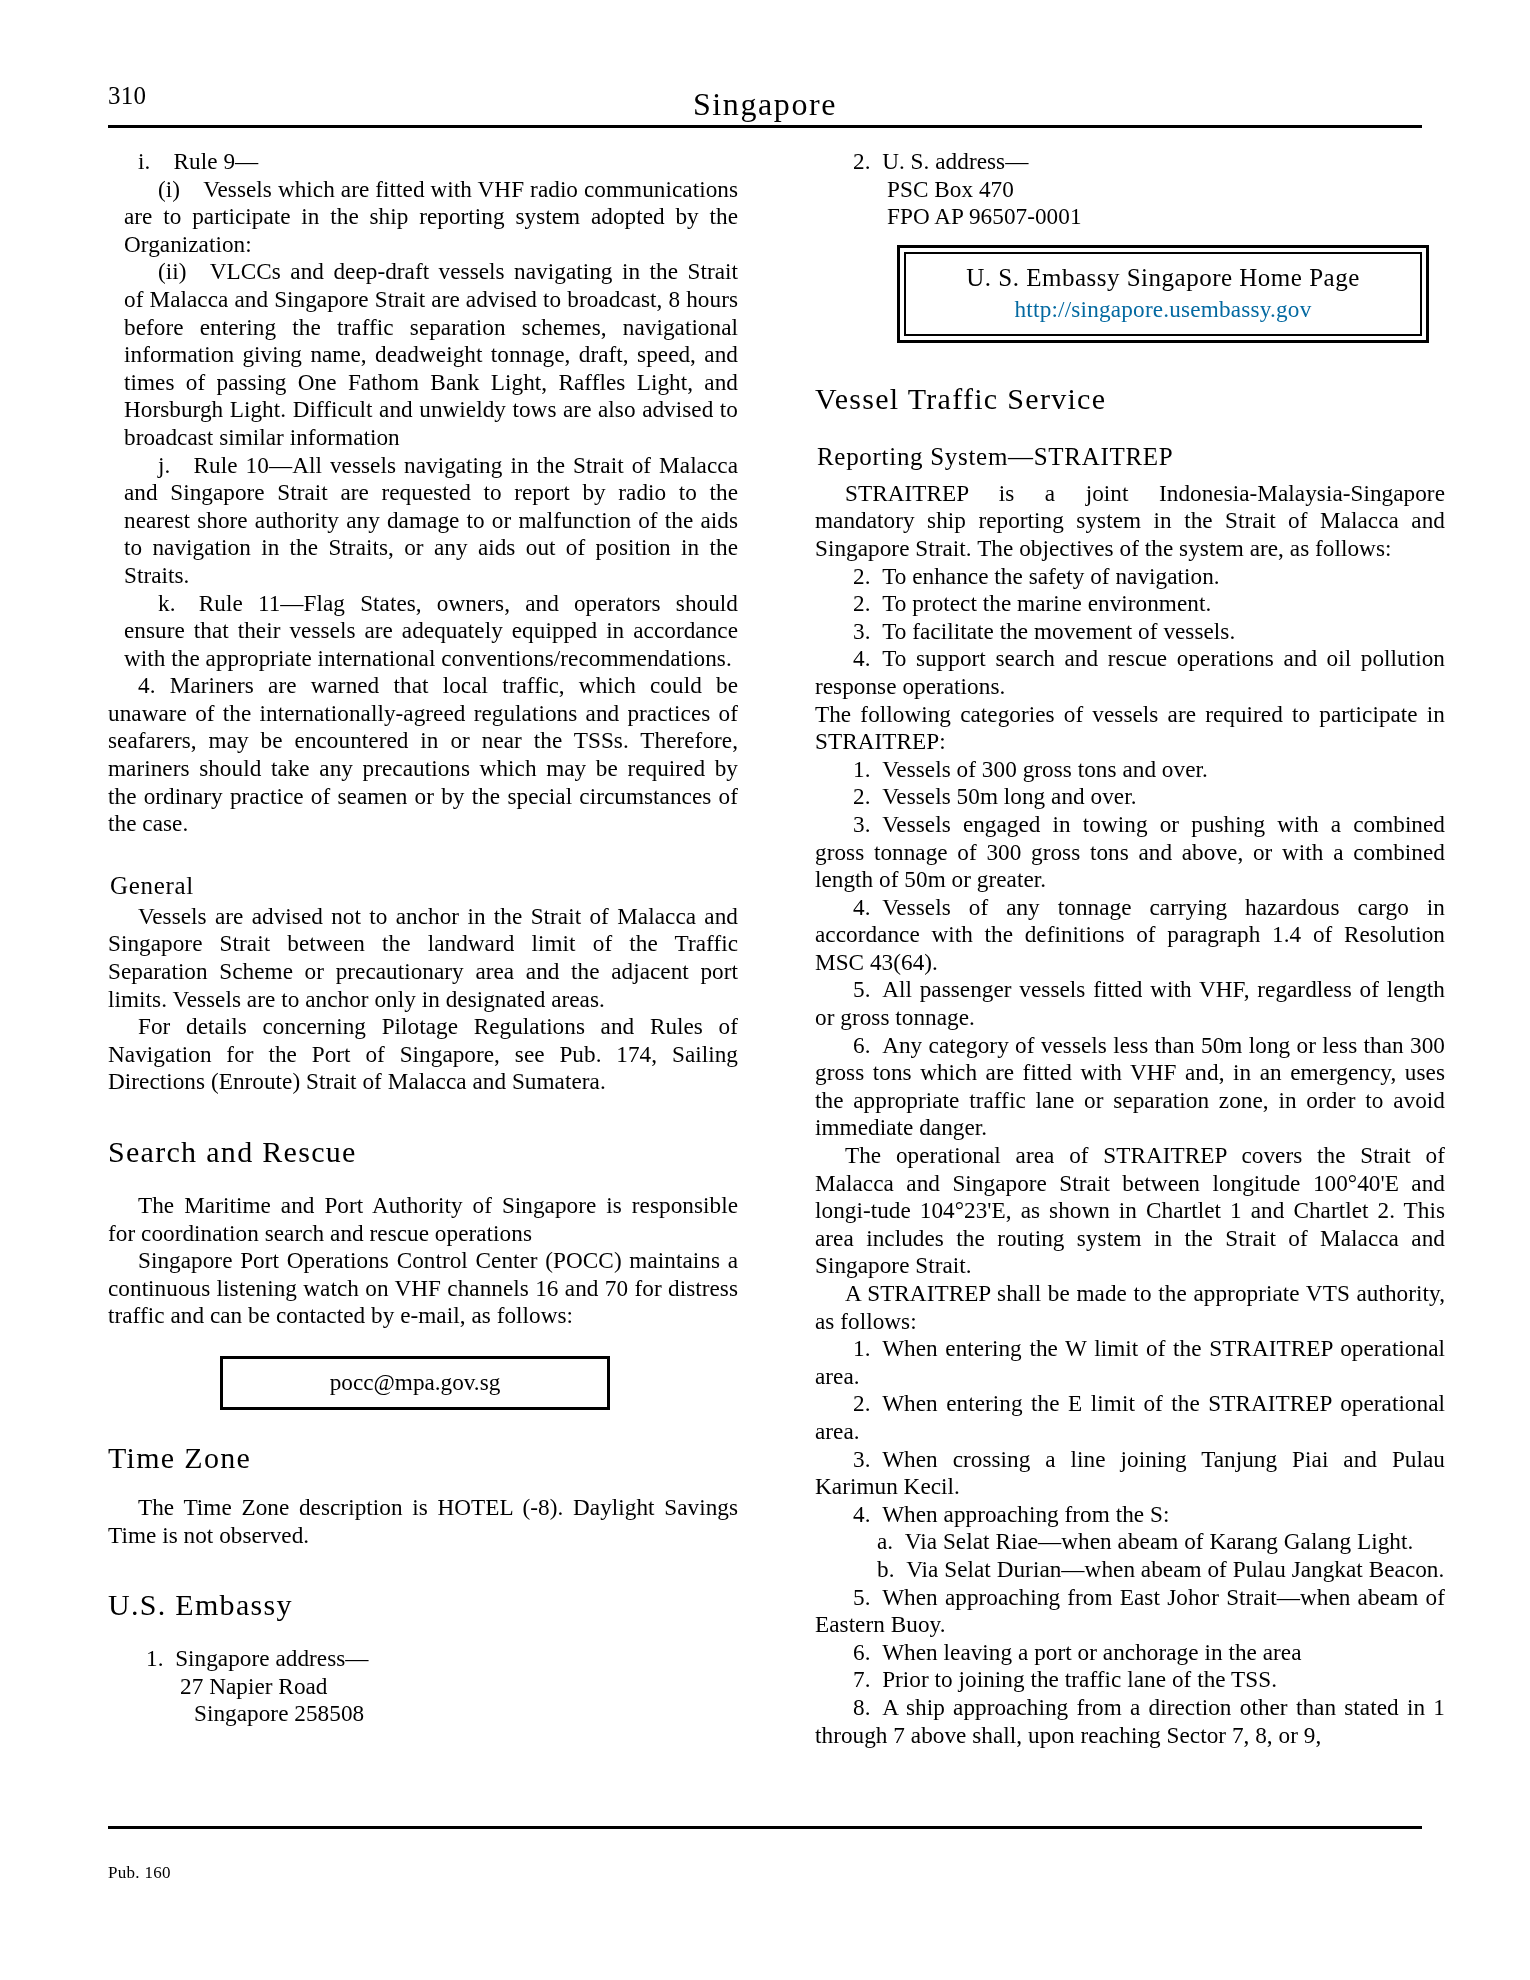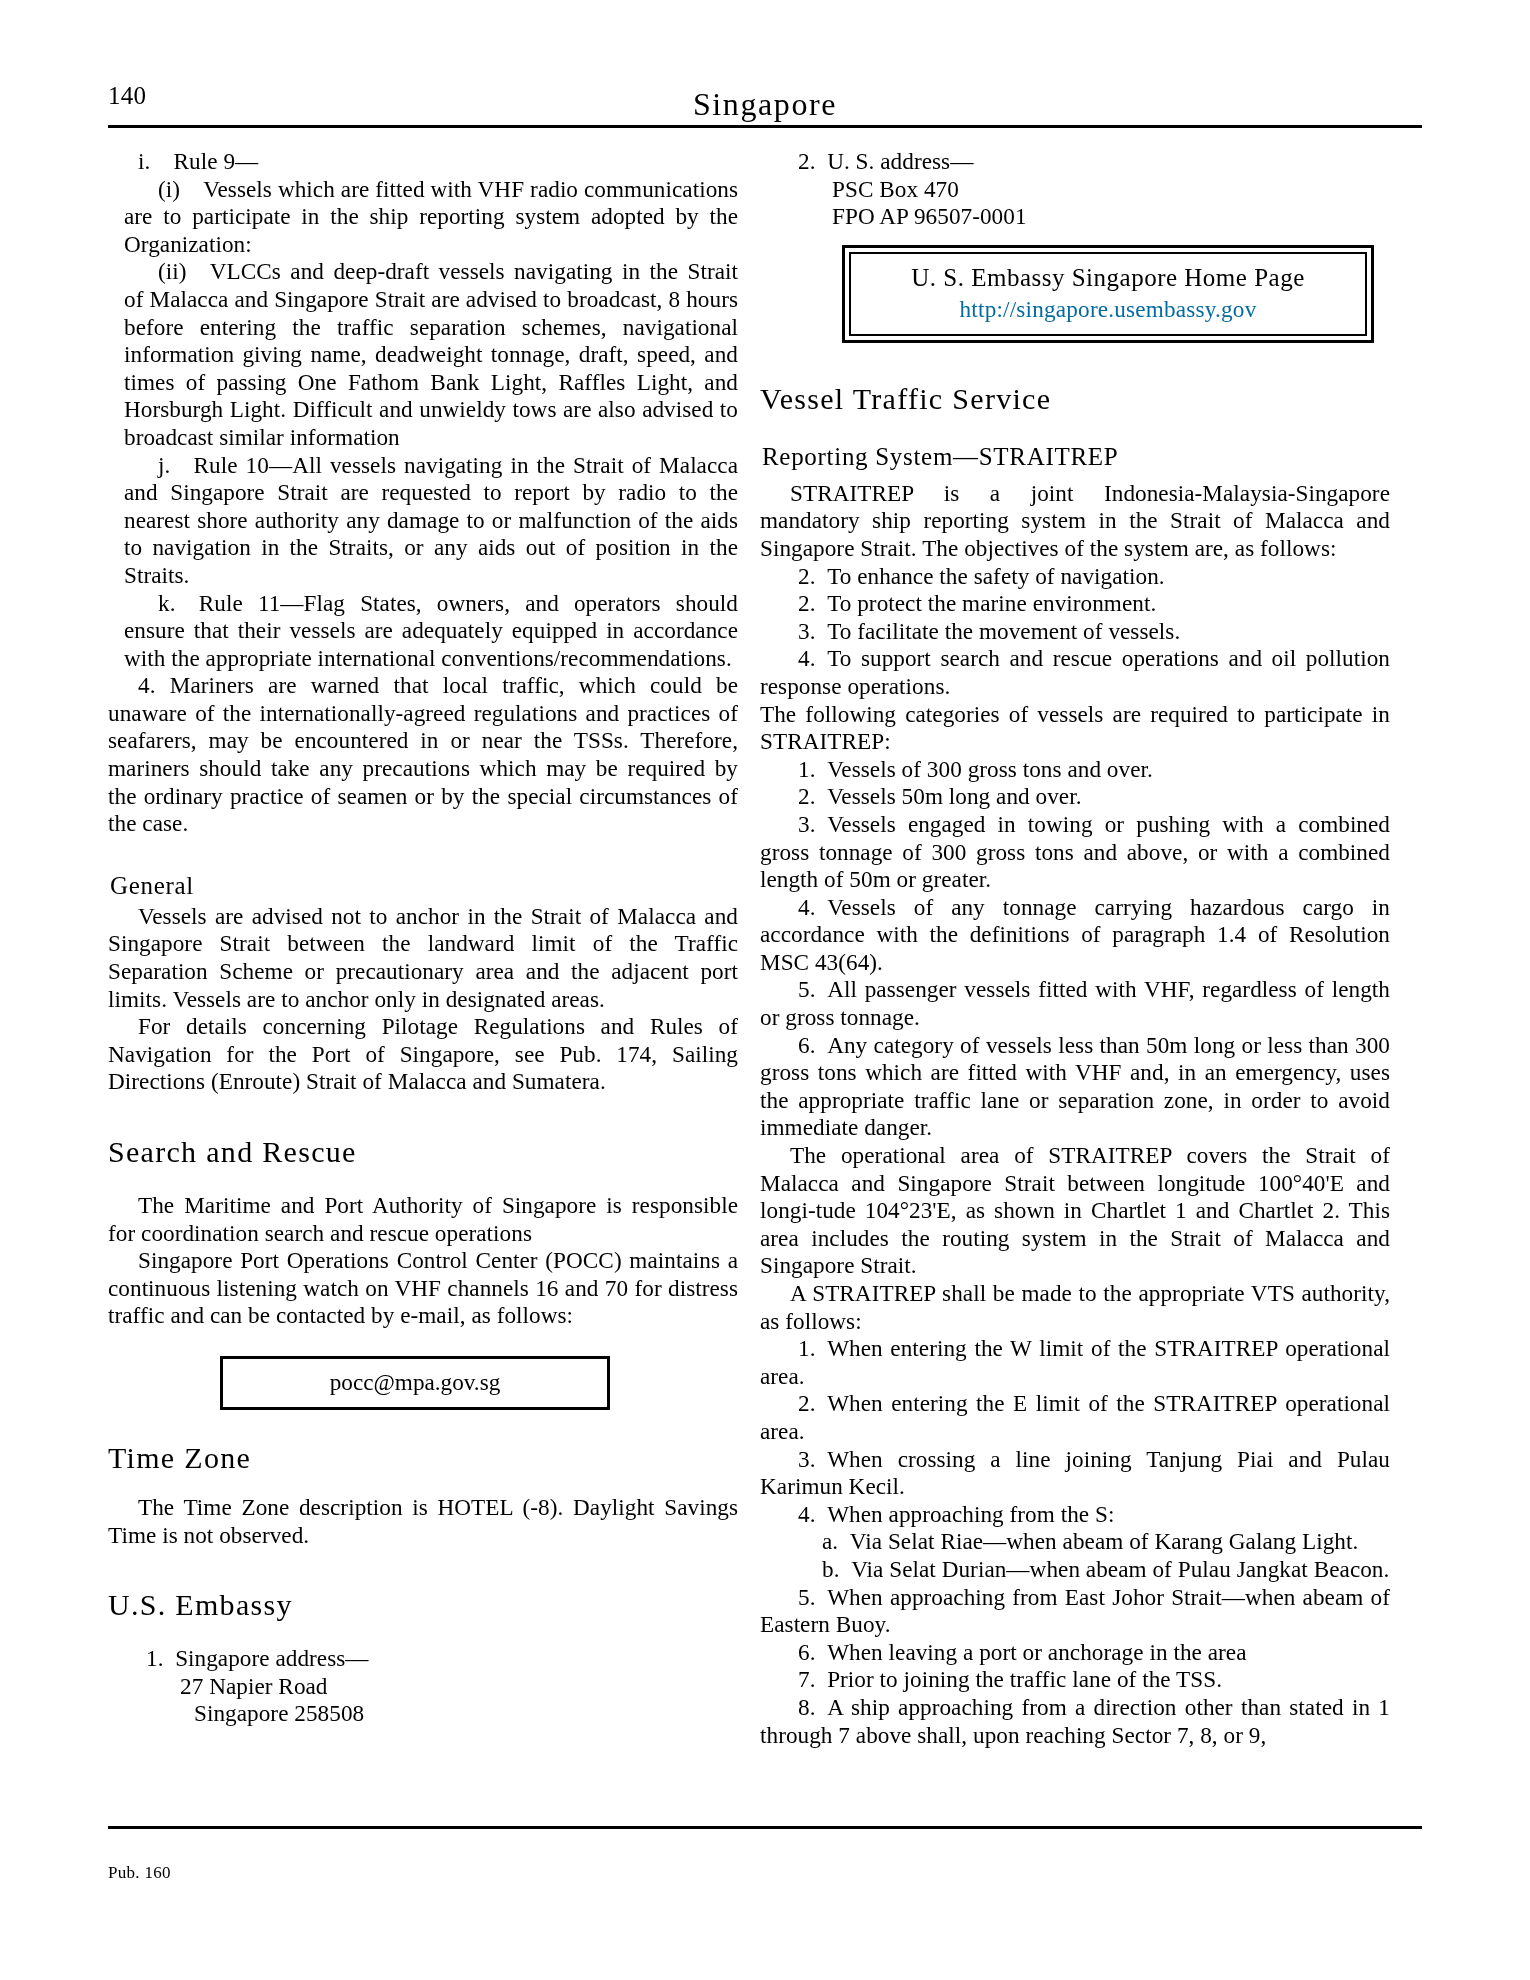"140" span.folio { text: 140 -> 310 }
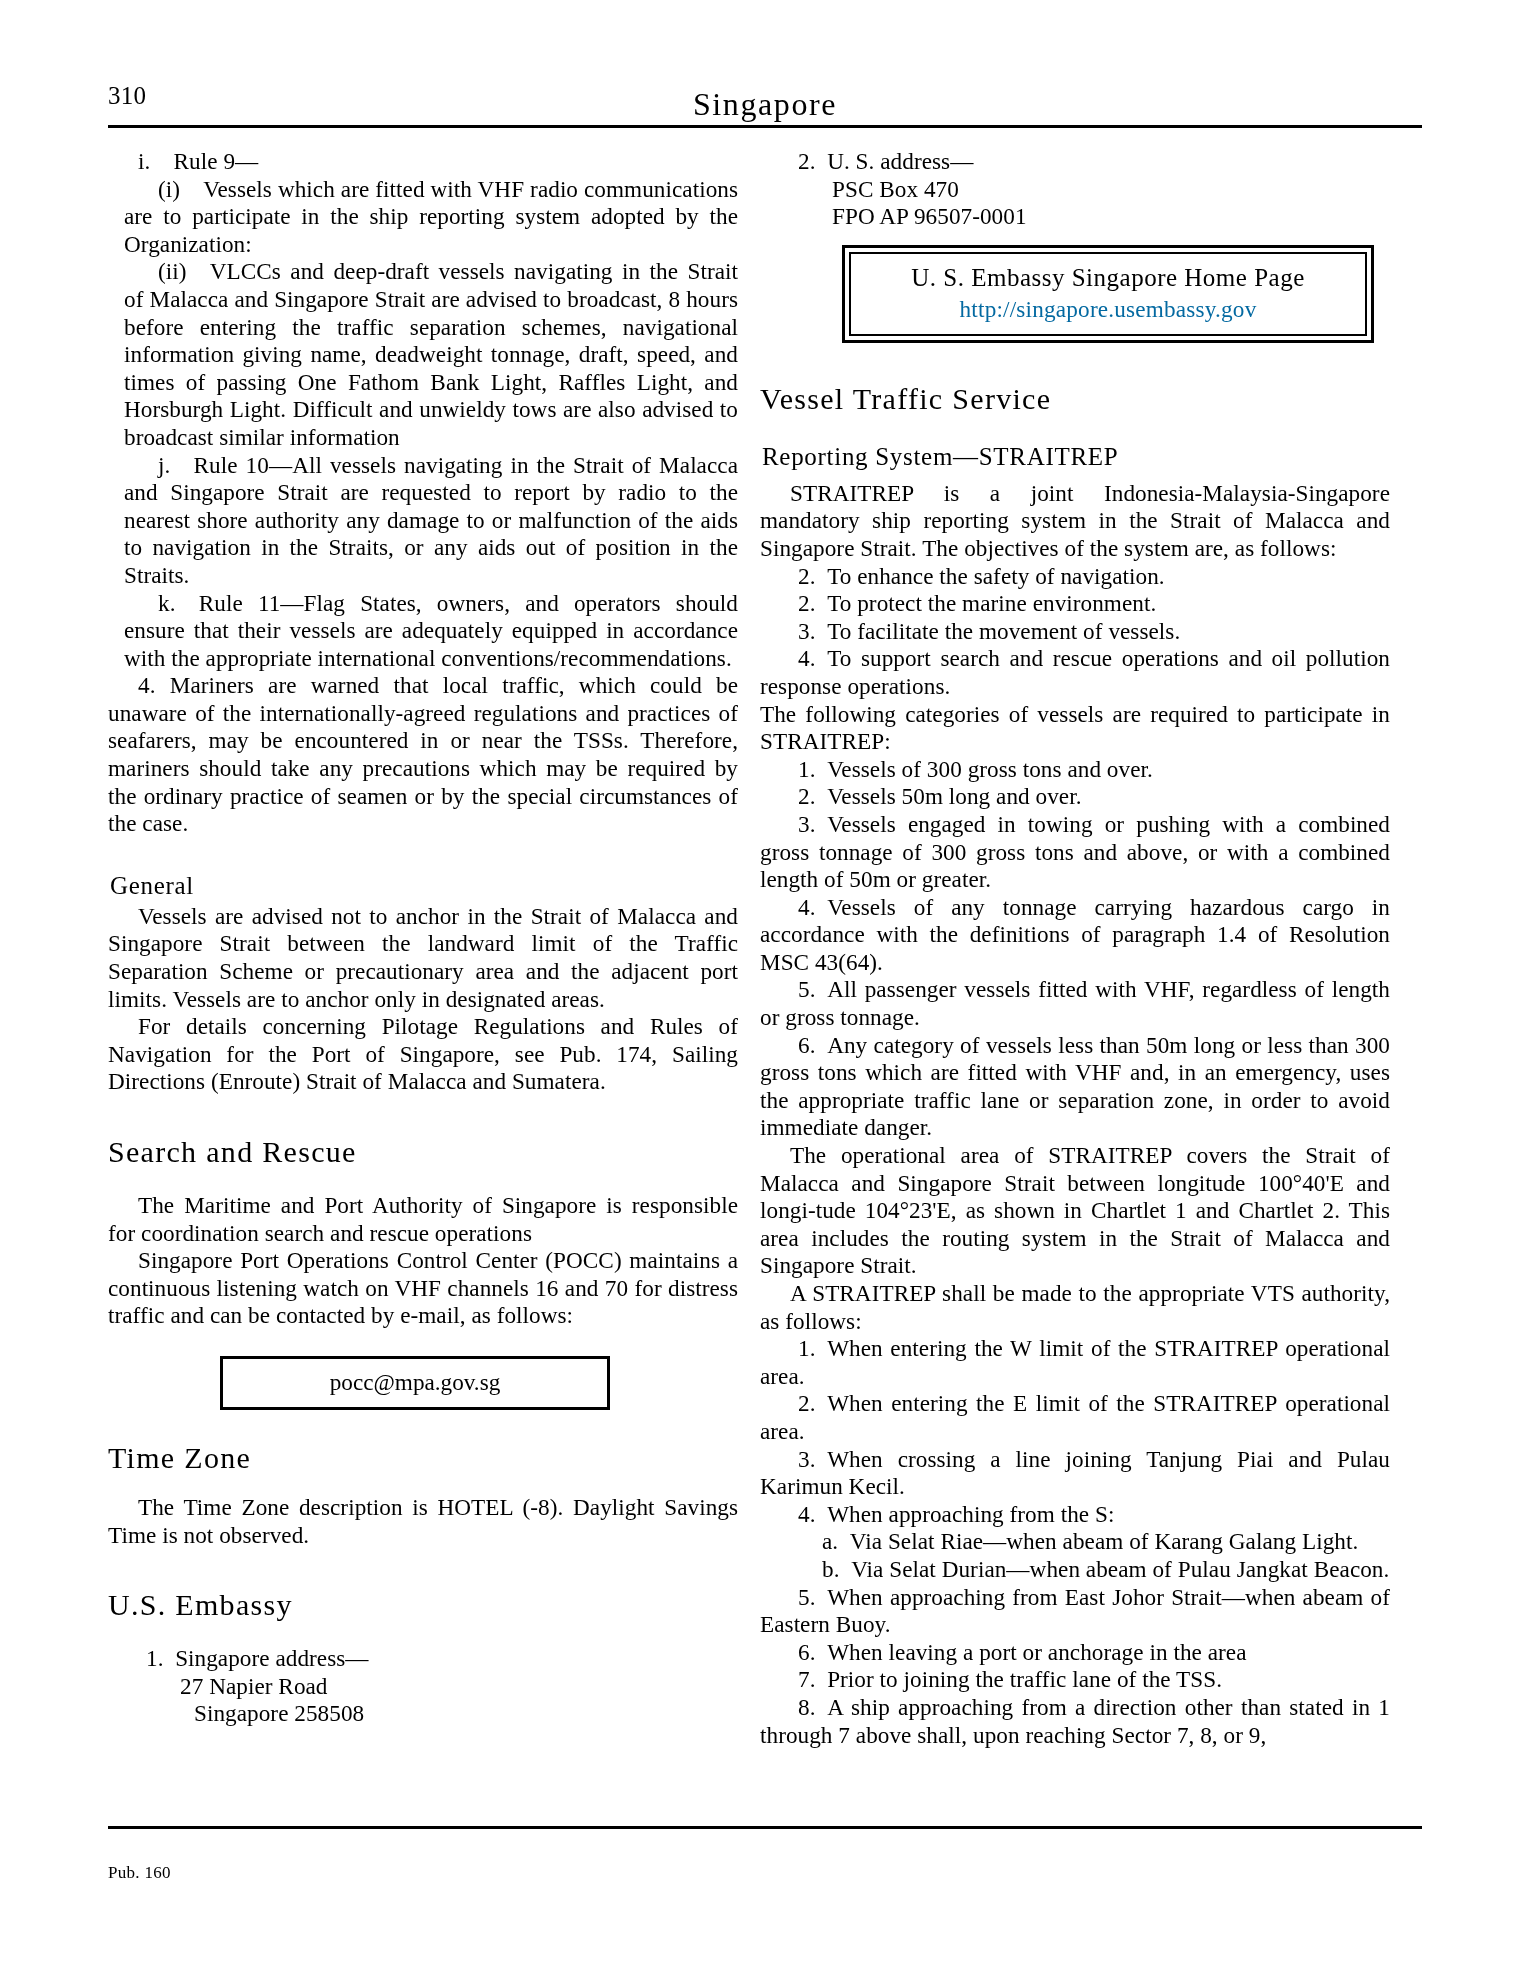"2. U. S. address—" .col-right { left: 760px -> 815px }
